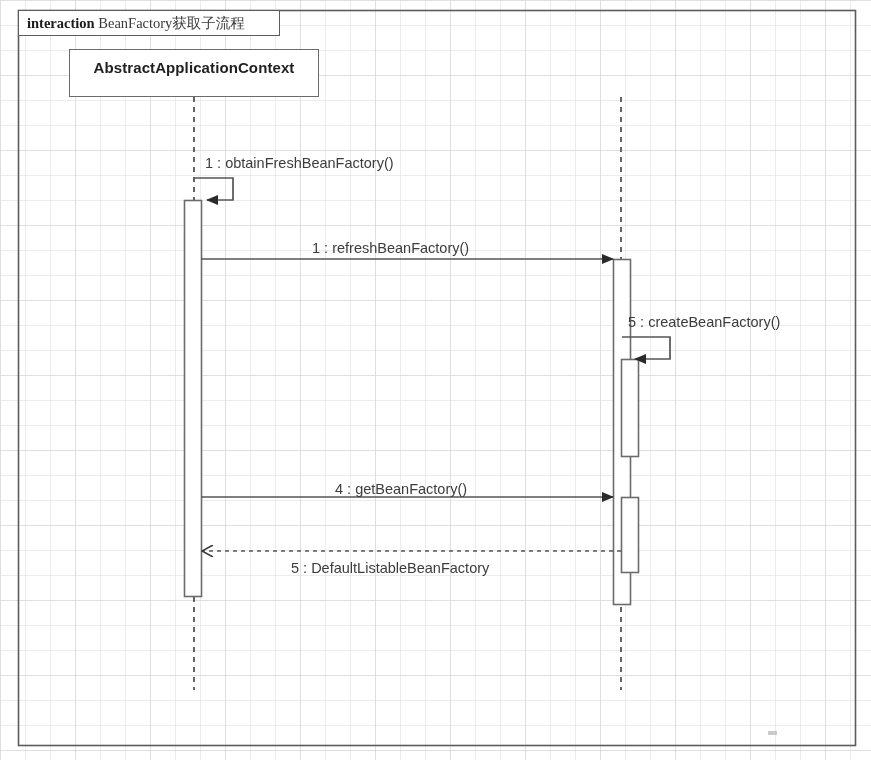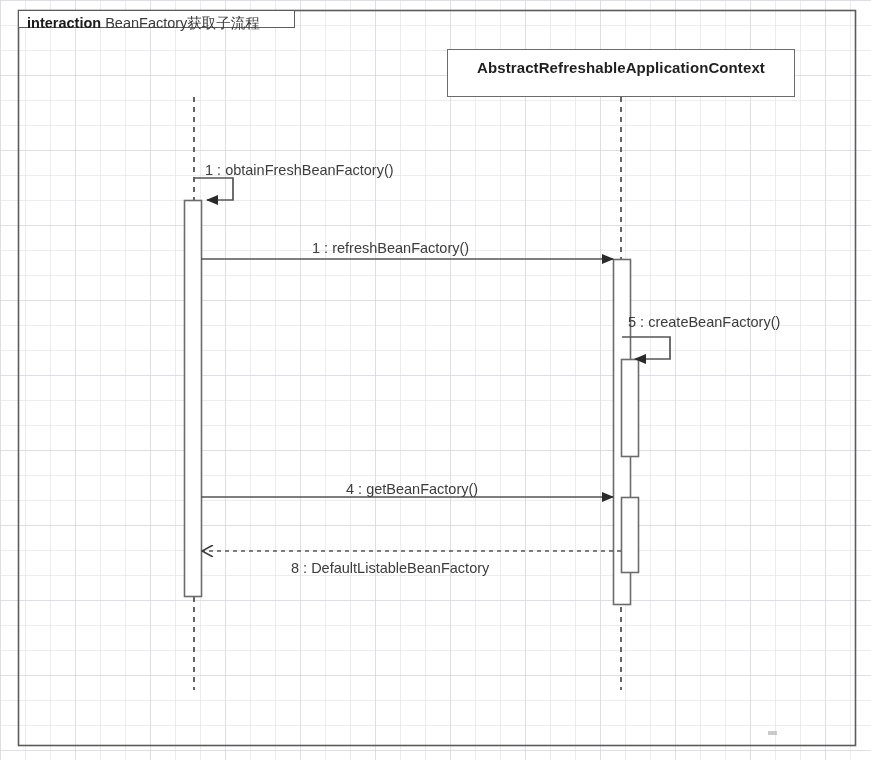"interaction BeanFactory获取子流程" .frame-label-box { font-family: none -> Liberation Serif, serif; height: 18px -> 26px }
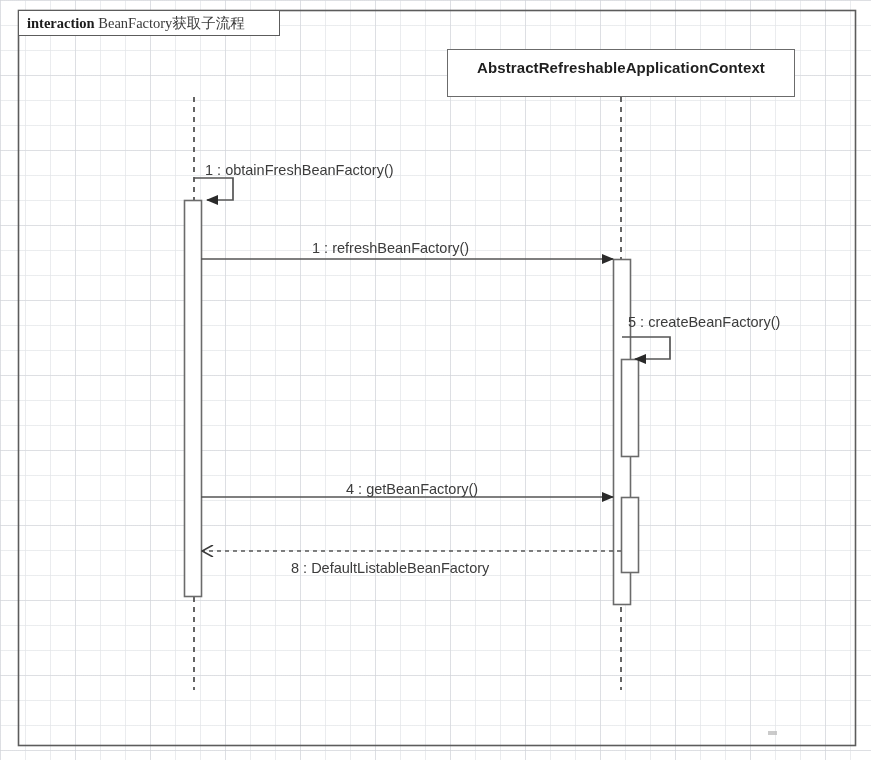"AbstractApplicationContext" div.lifeline-box { html: none -> <div> <span>AbstractApplicationContext</span> </div> }
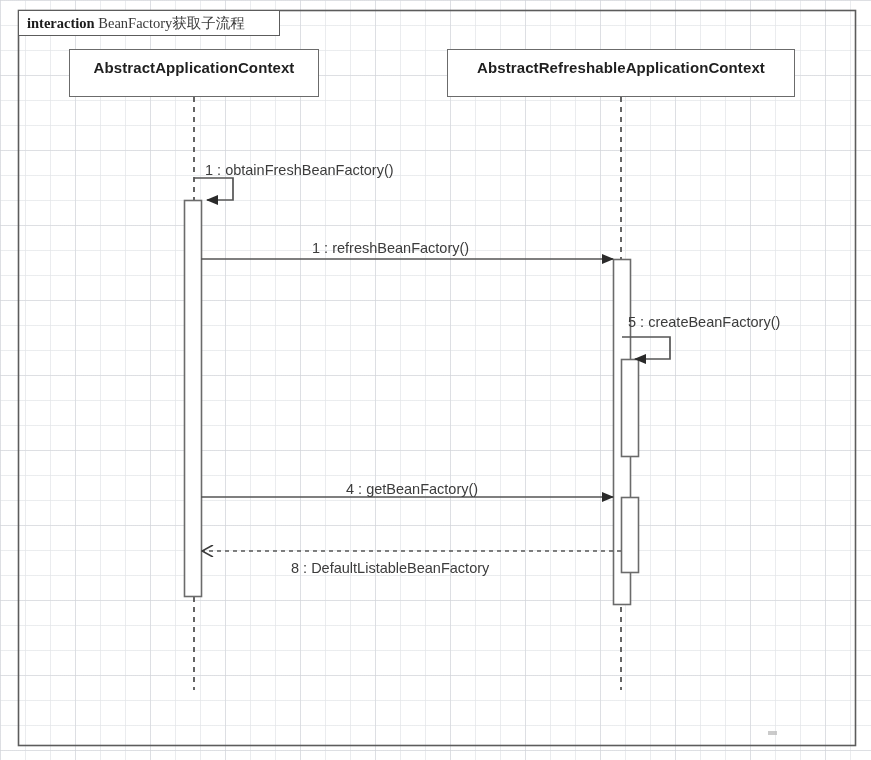"AbstractRefreshableApplicationContext" div.lifeline-box { html: <div> <span>AbstractRefreshableApplicationContext</span> </div> -> none }
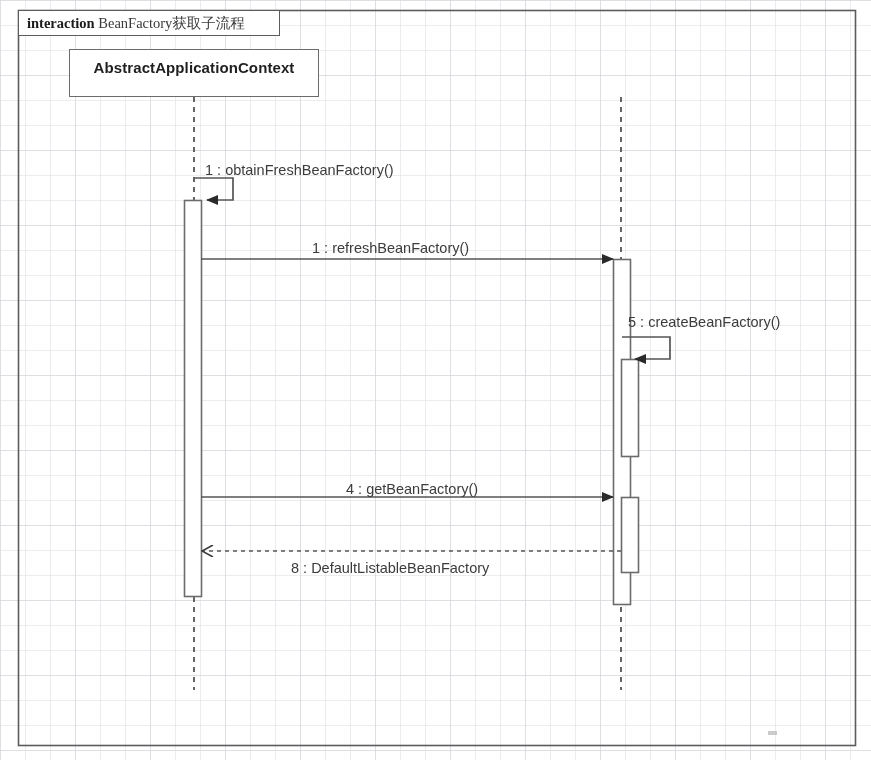"1 : obtainFreshBeanFactory()" div.msg-label { margin-top: 7px -> none }
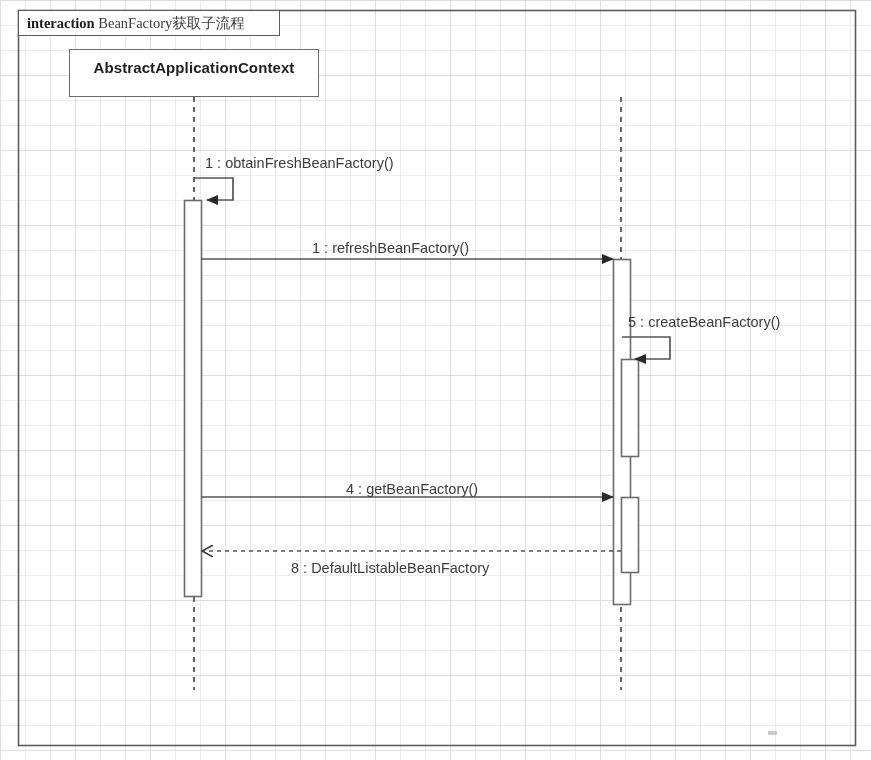"4 : getBeanFactory()" div.msg-label { left: 346px -> 335px }
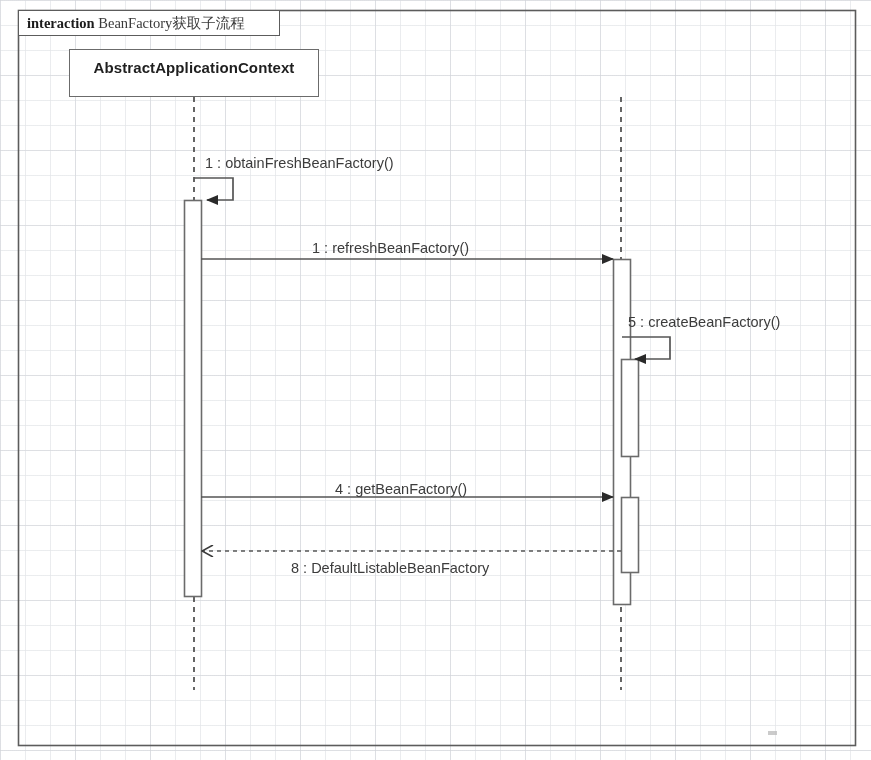"8 : DefaultListableBeanFactory" div.msg-label { text: 8 -> 5 }
